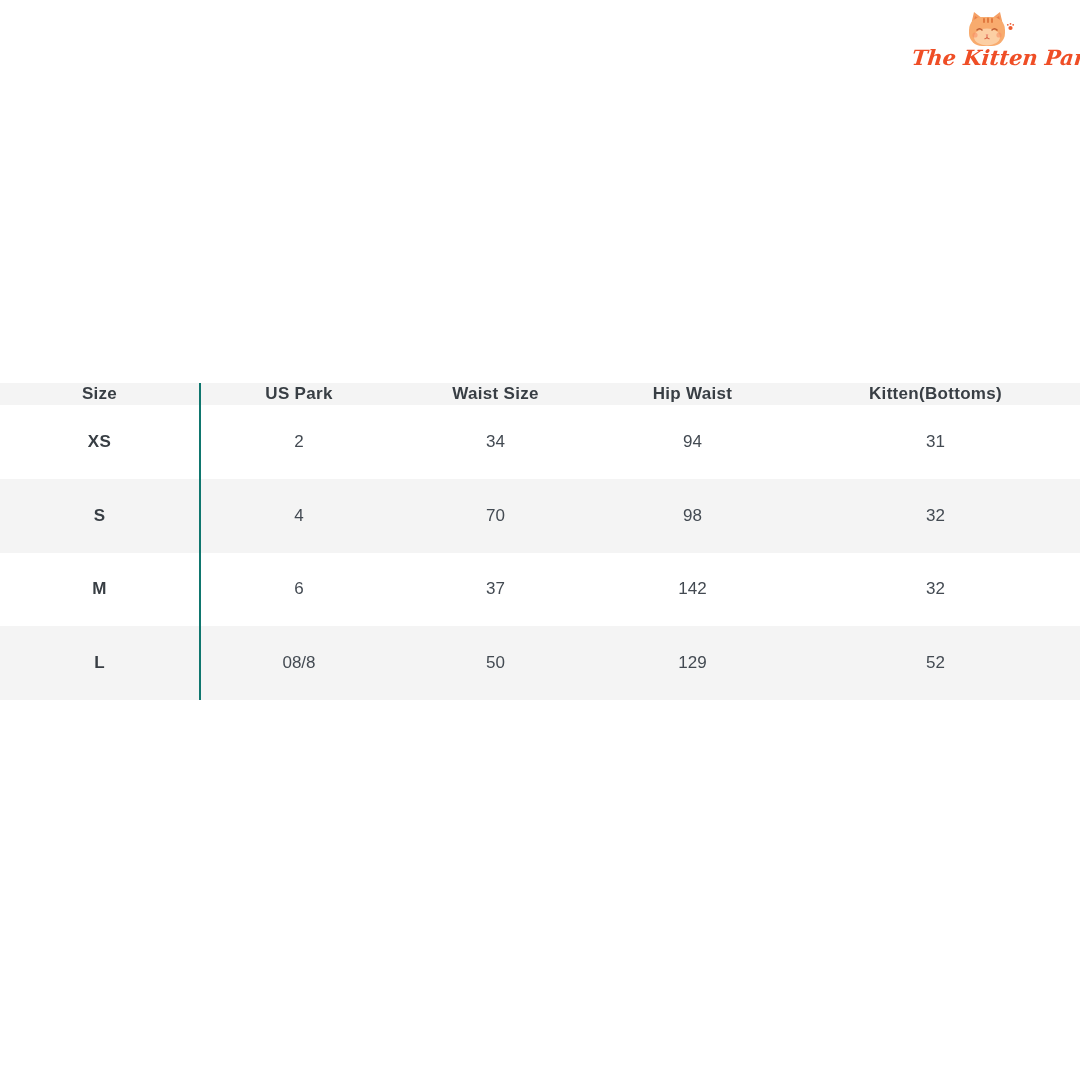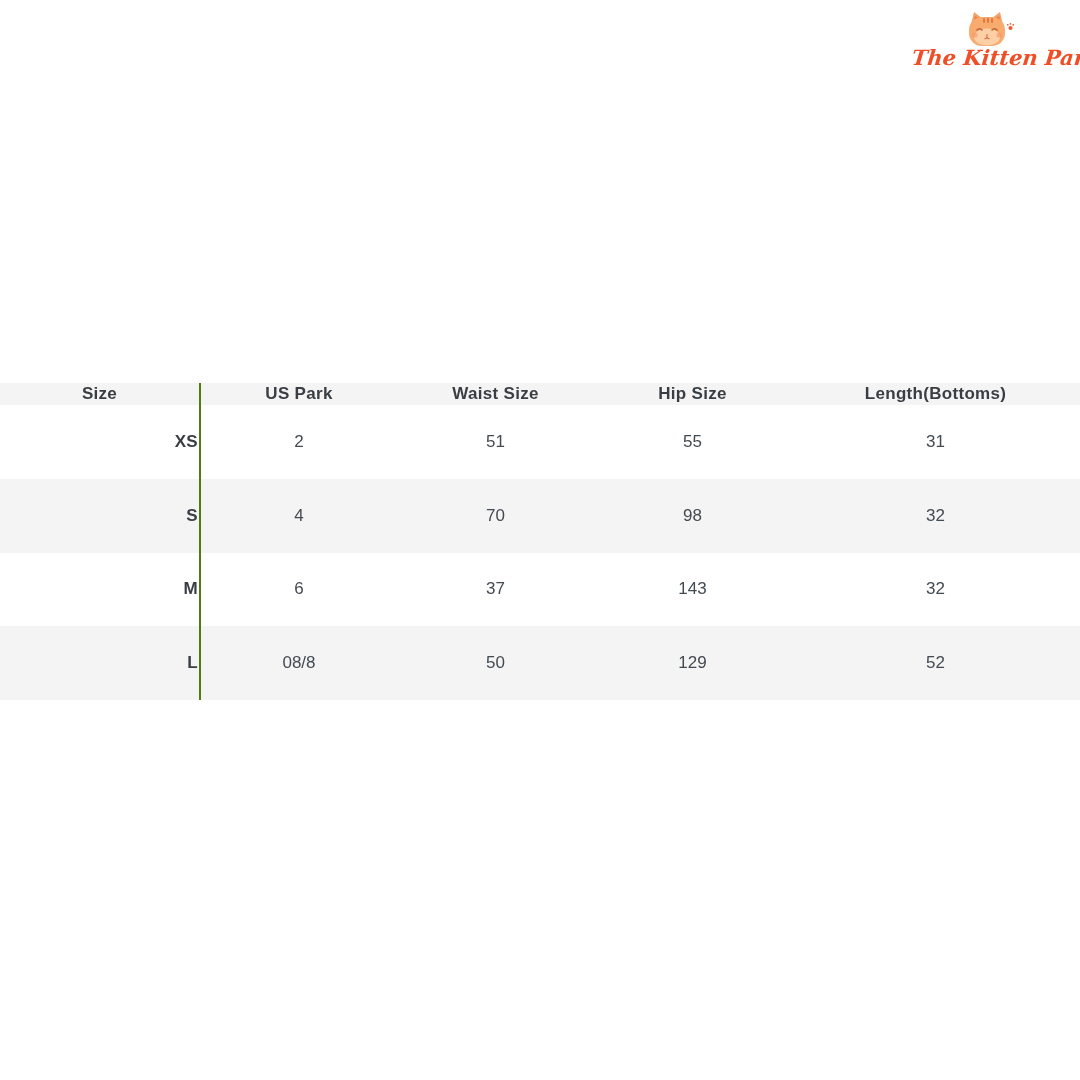"Size" .size-table th:first-child, .size-table td:first-child { border-right: 2px solid #4d7c0f -> 2px solid #0f766e }
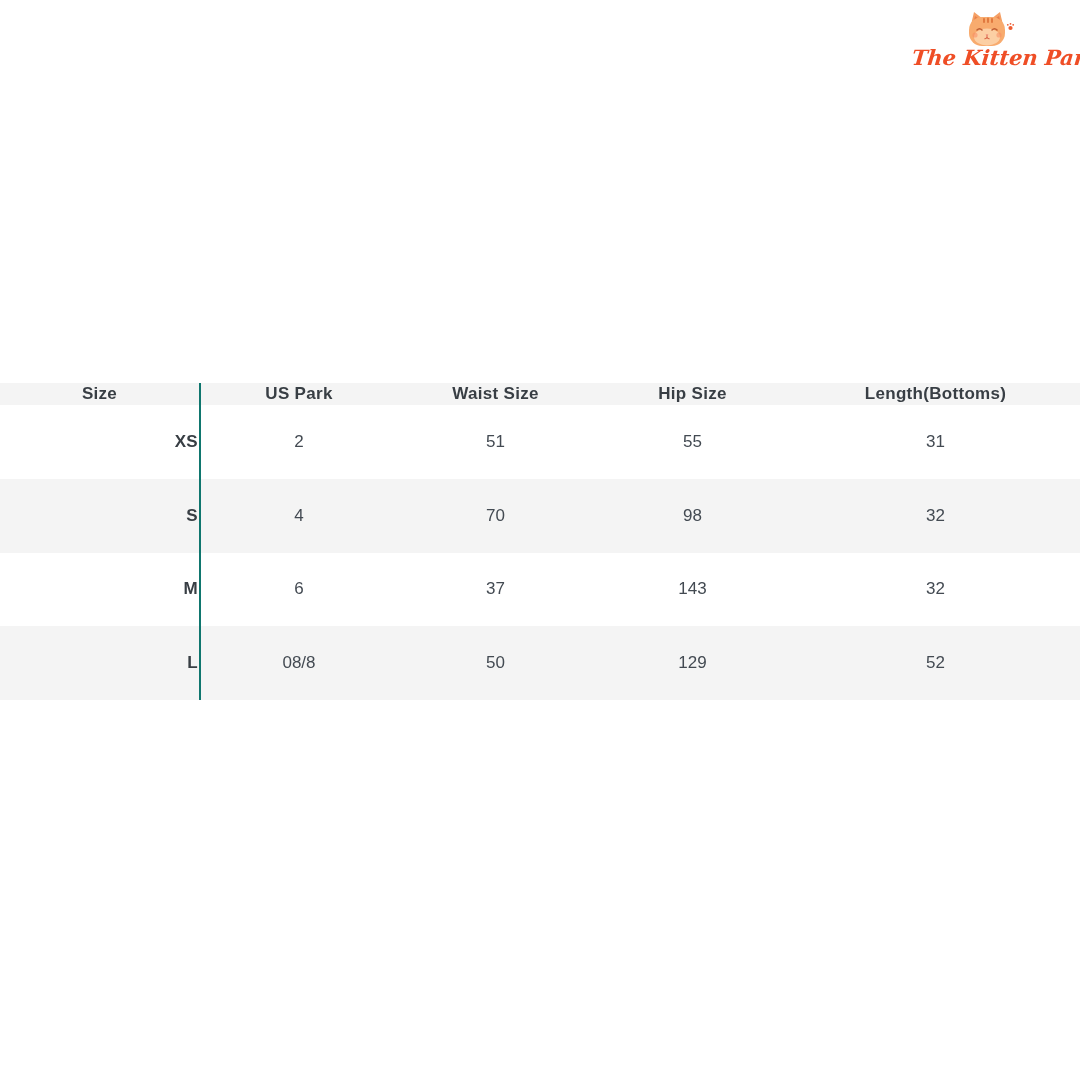"Hip Size" th { text: Size -> Waist }
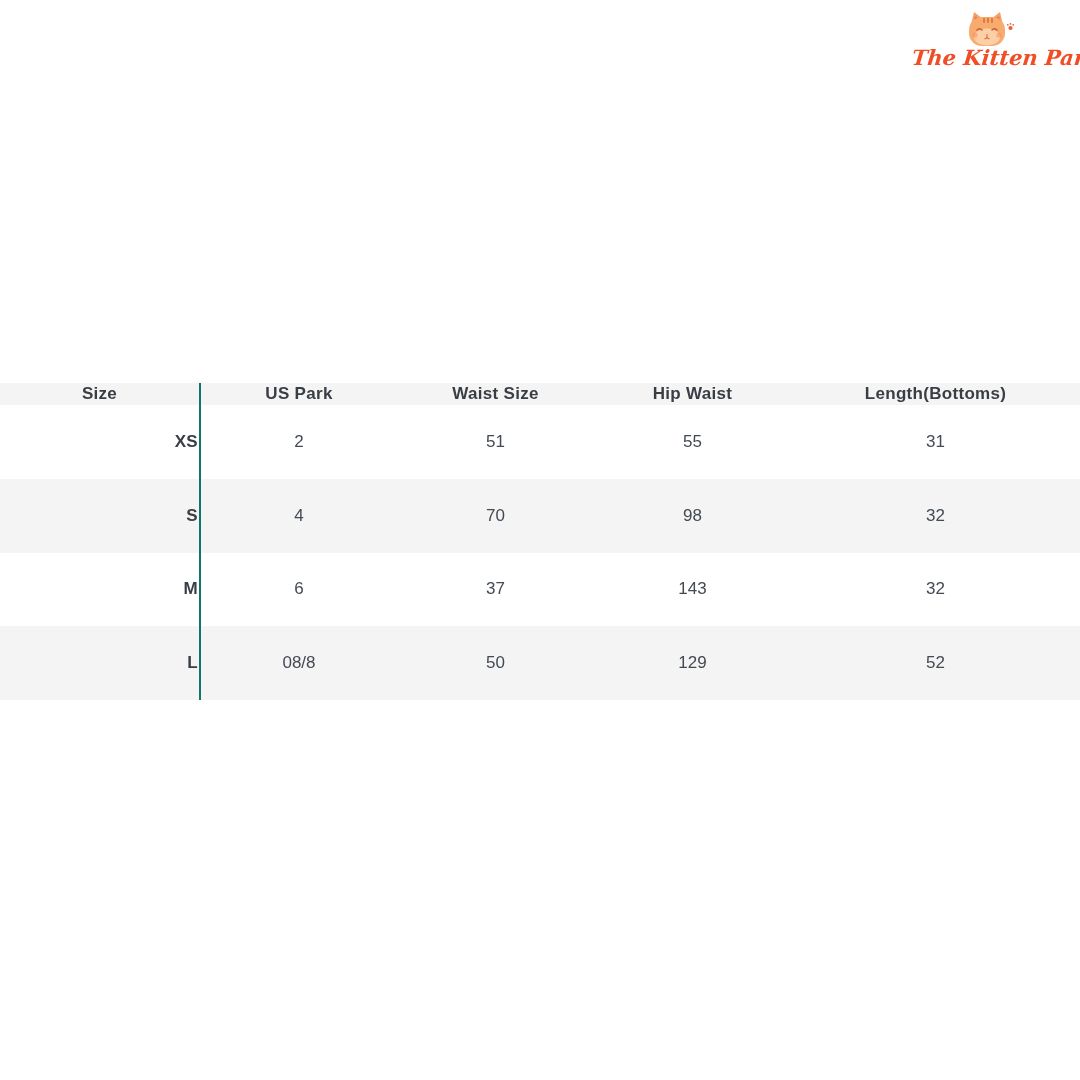"Length(Bottoms)" th { text: Length -> Kitten }
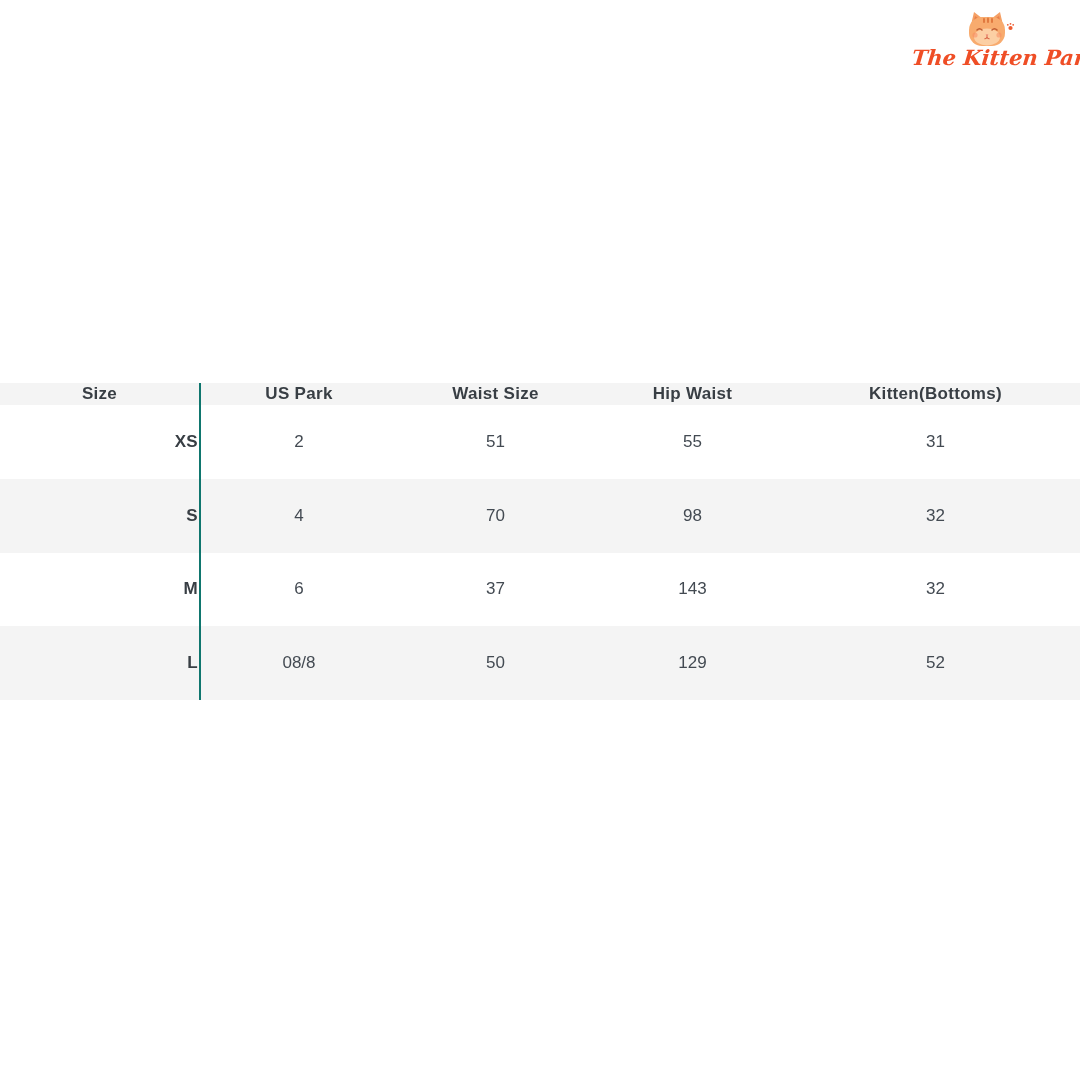"XS" .size-table td:first-child { text-align: right -> none }
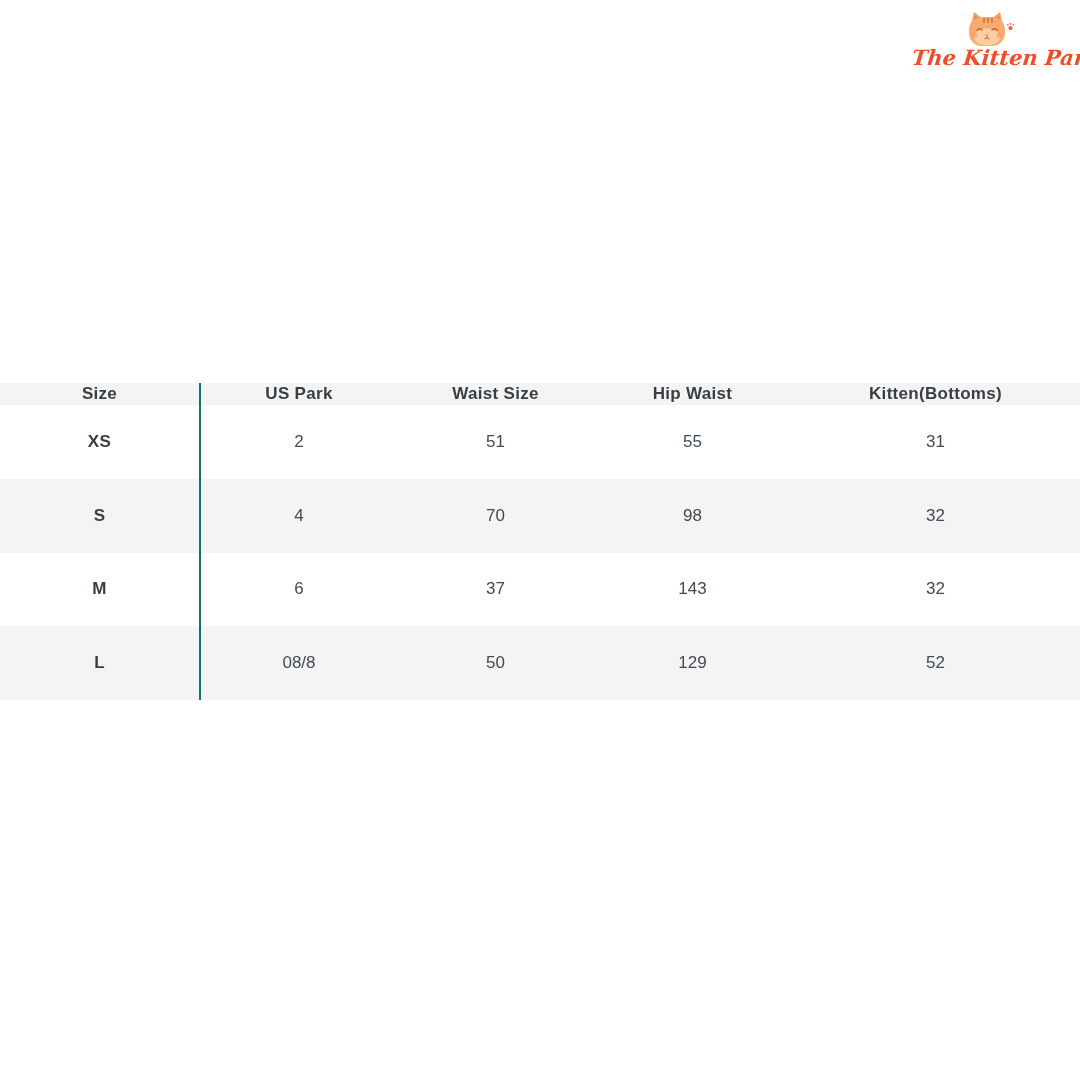"51" td { text: 51 -> 34 }
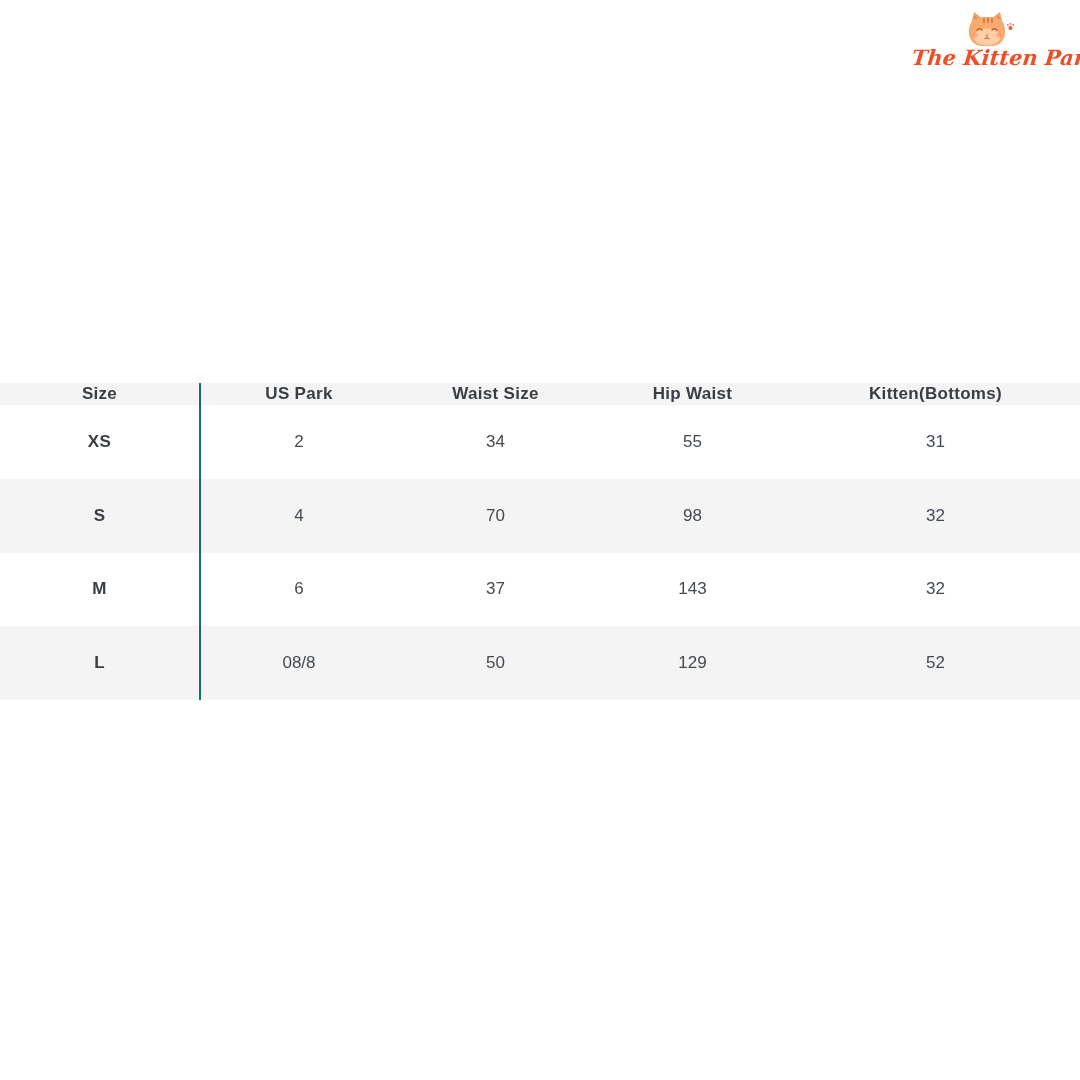"55" td { text: 55 -> 94 }
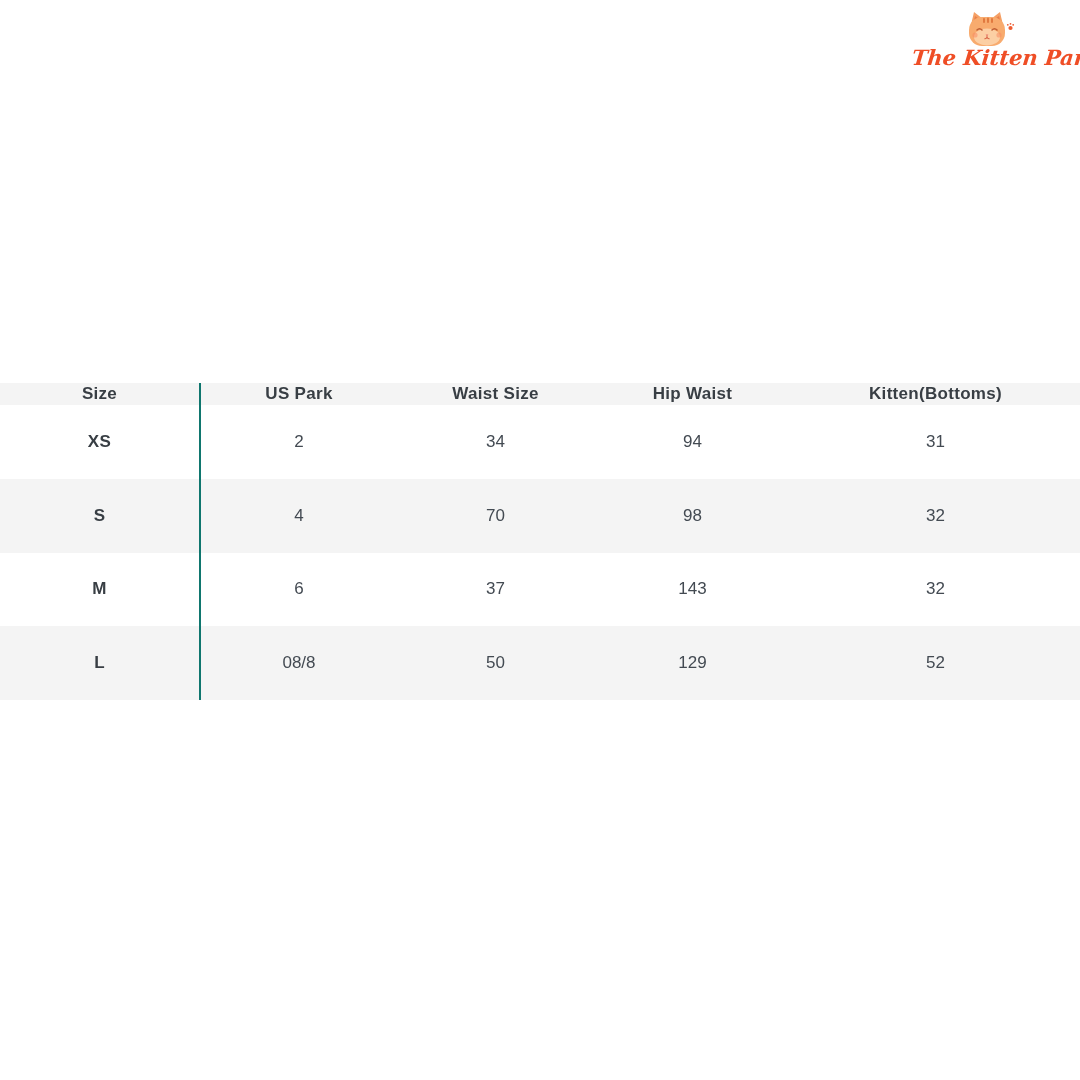"143" td { text: 143 -> 142 }
